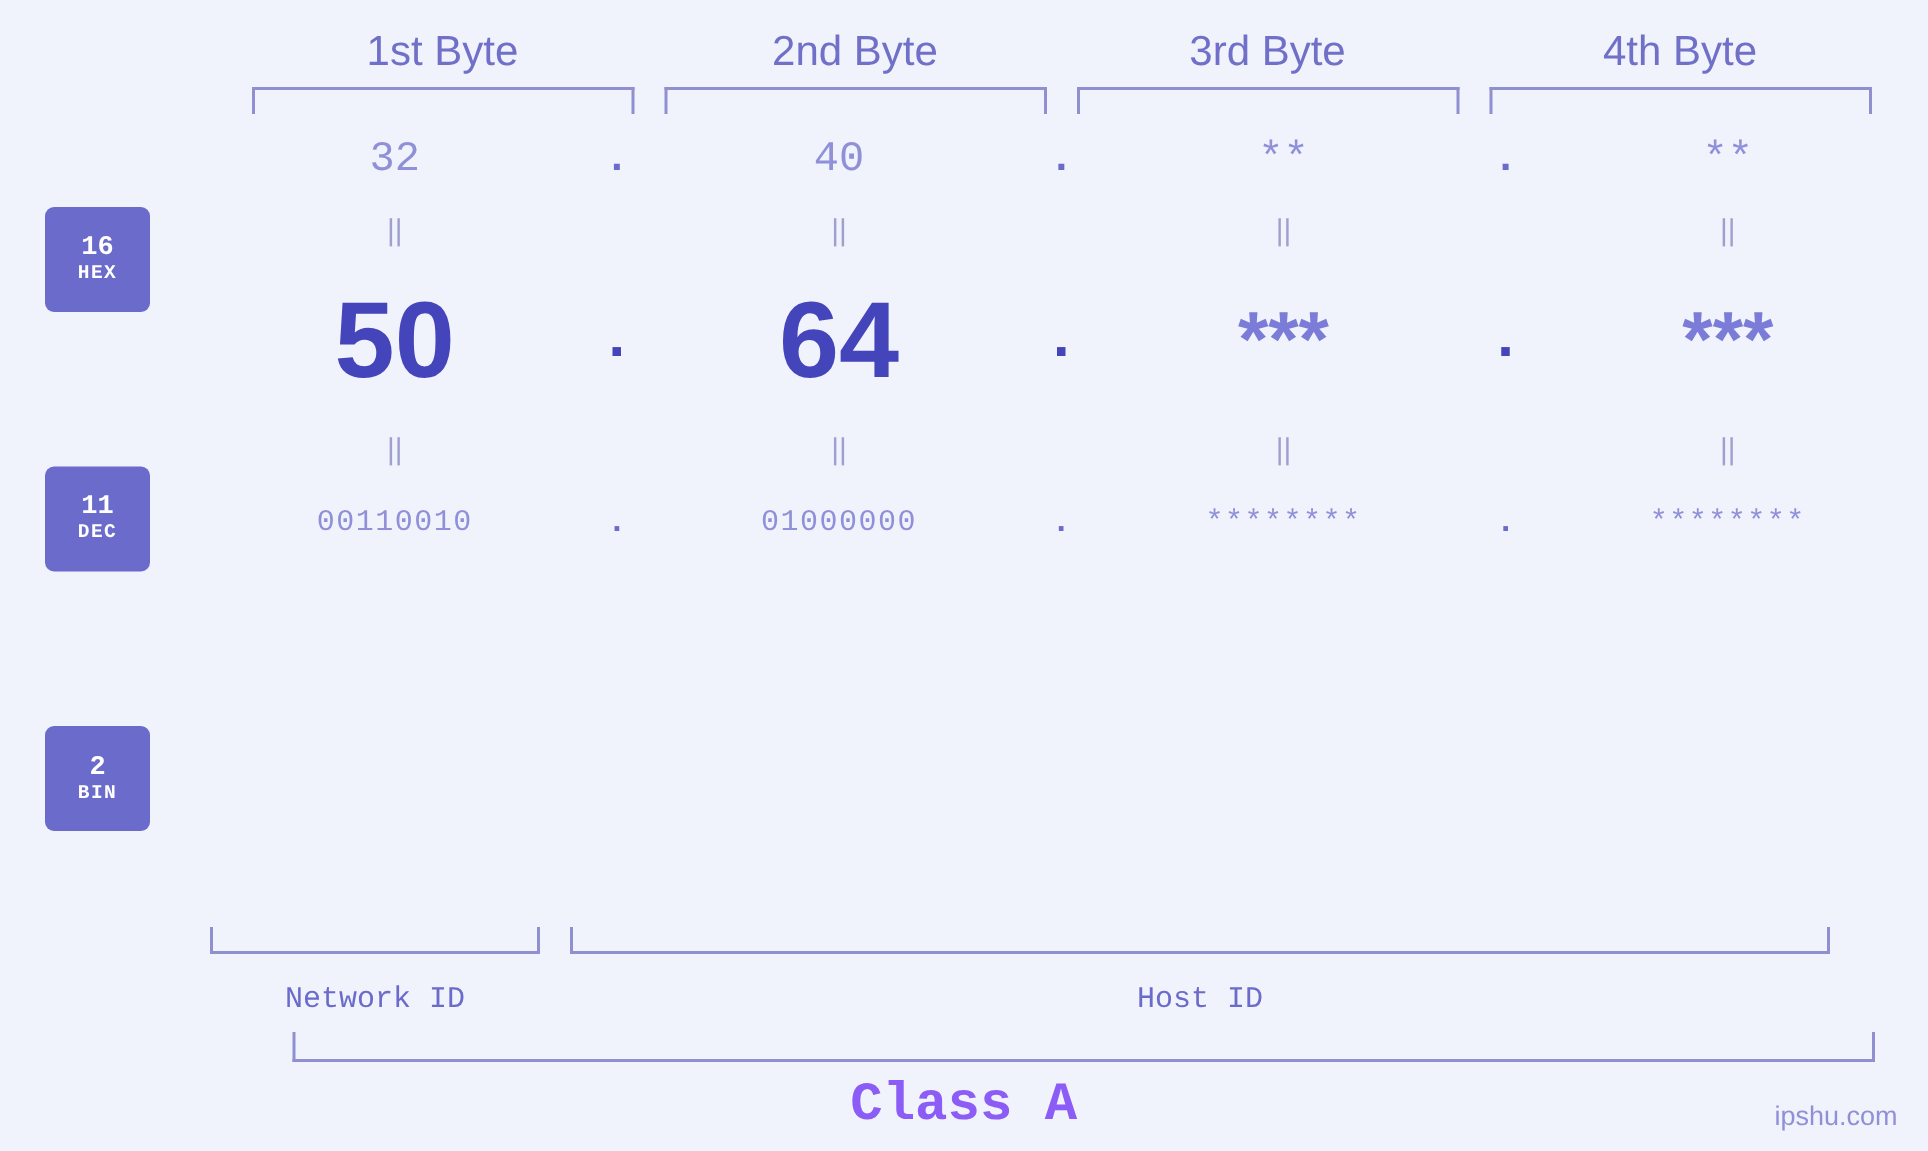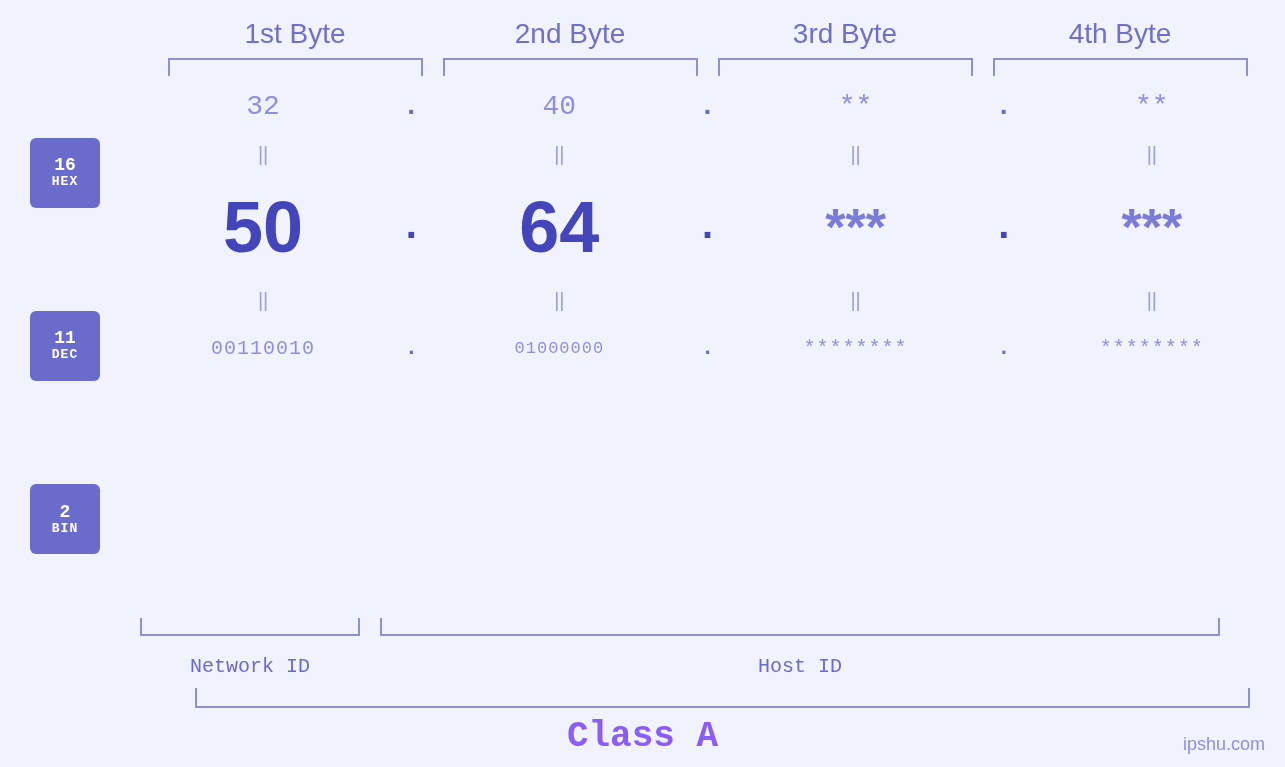"01000000" span { font-size: 17px -> 20px }
